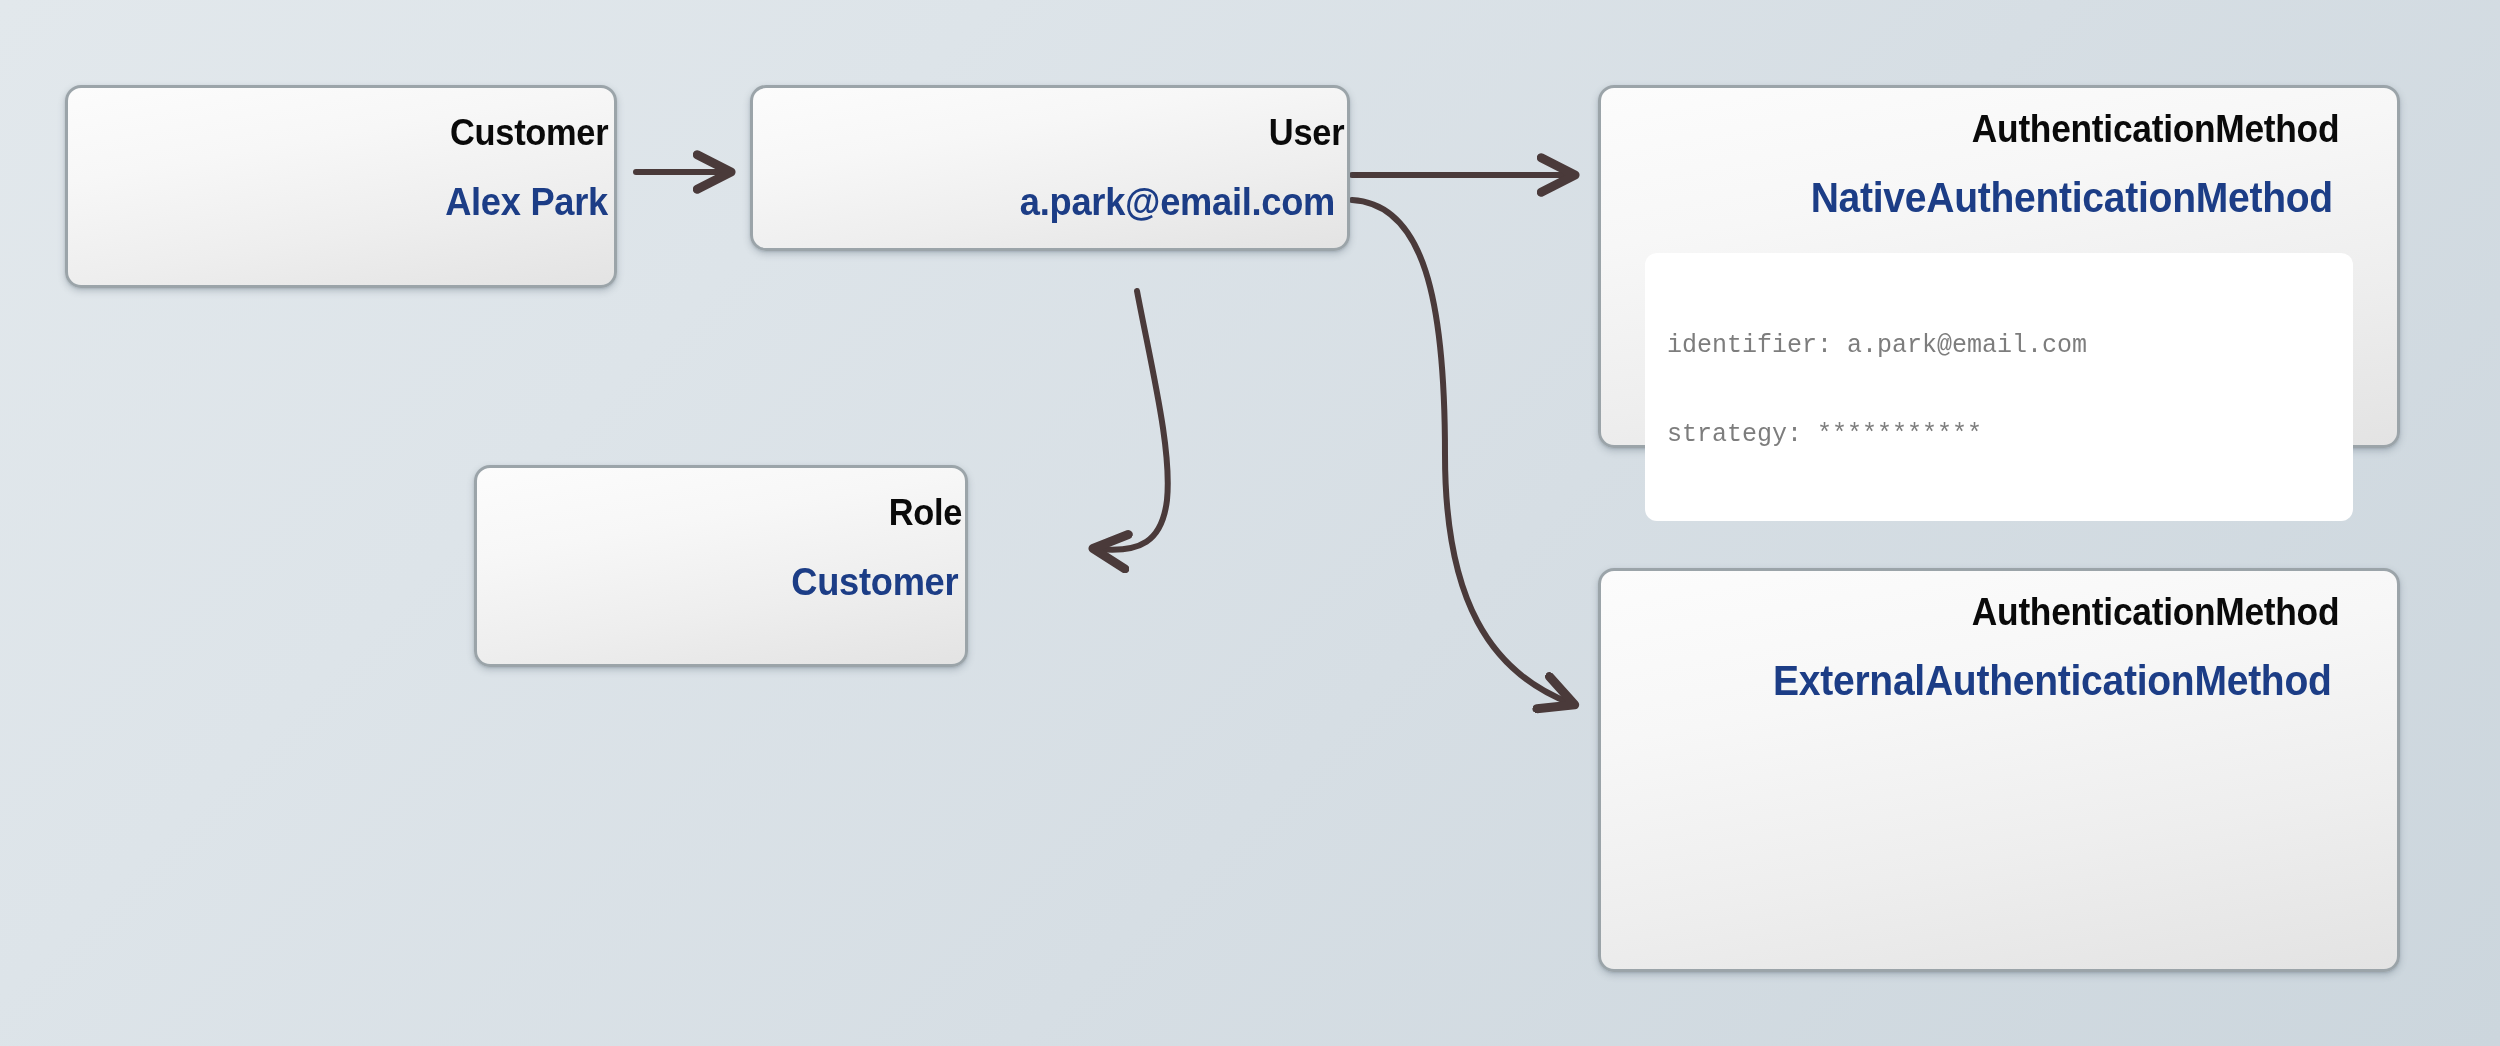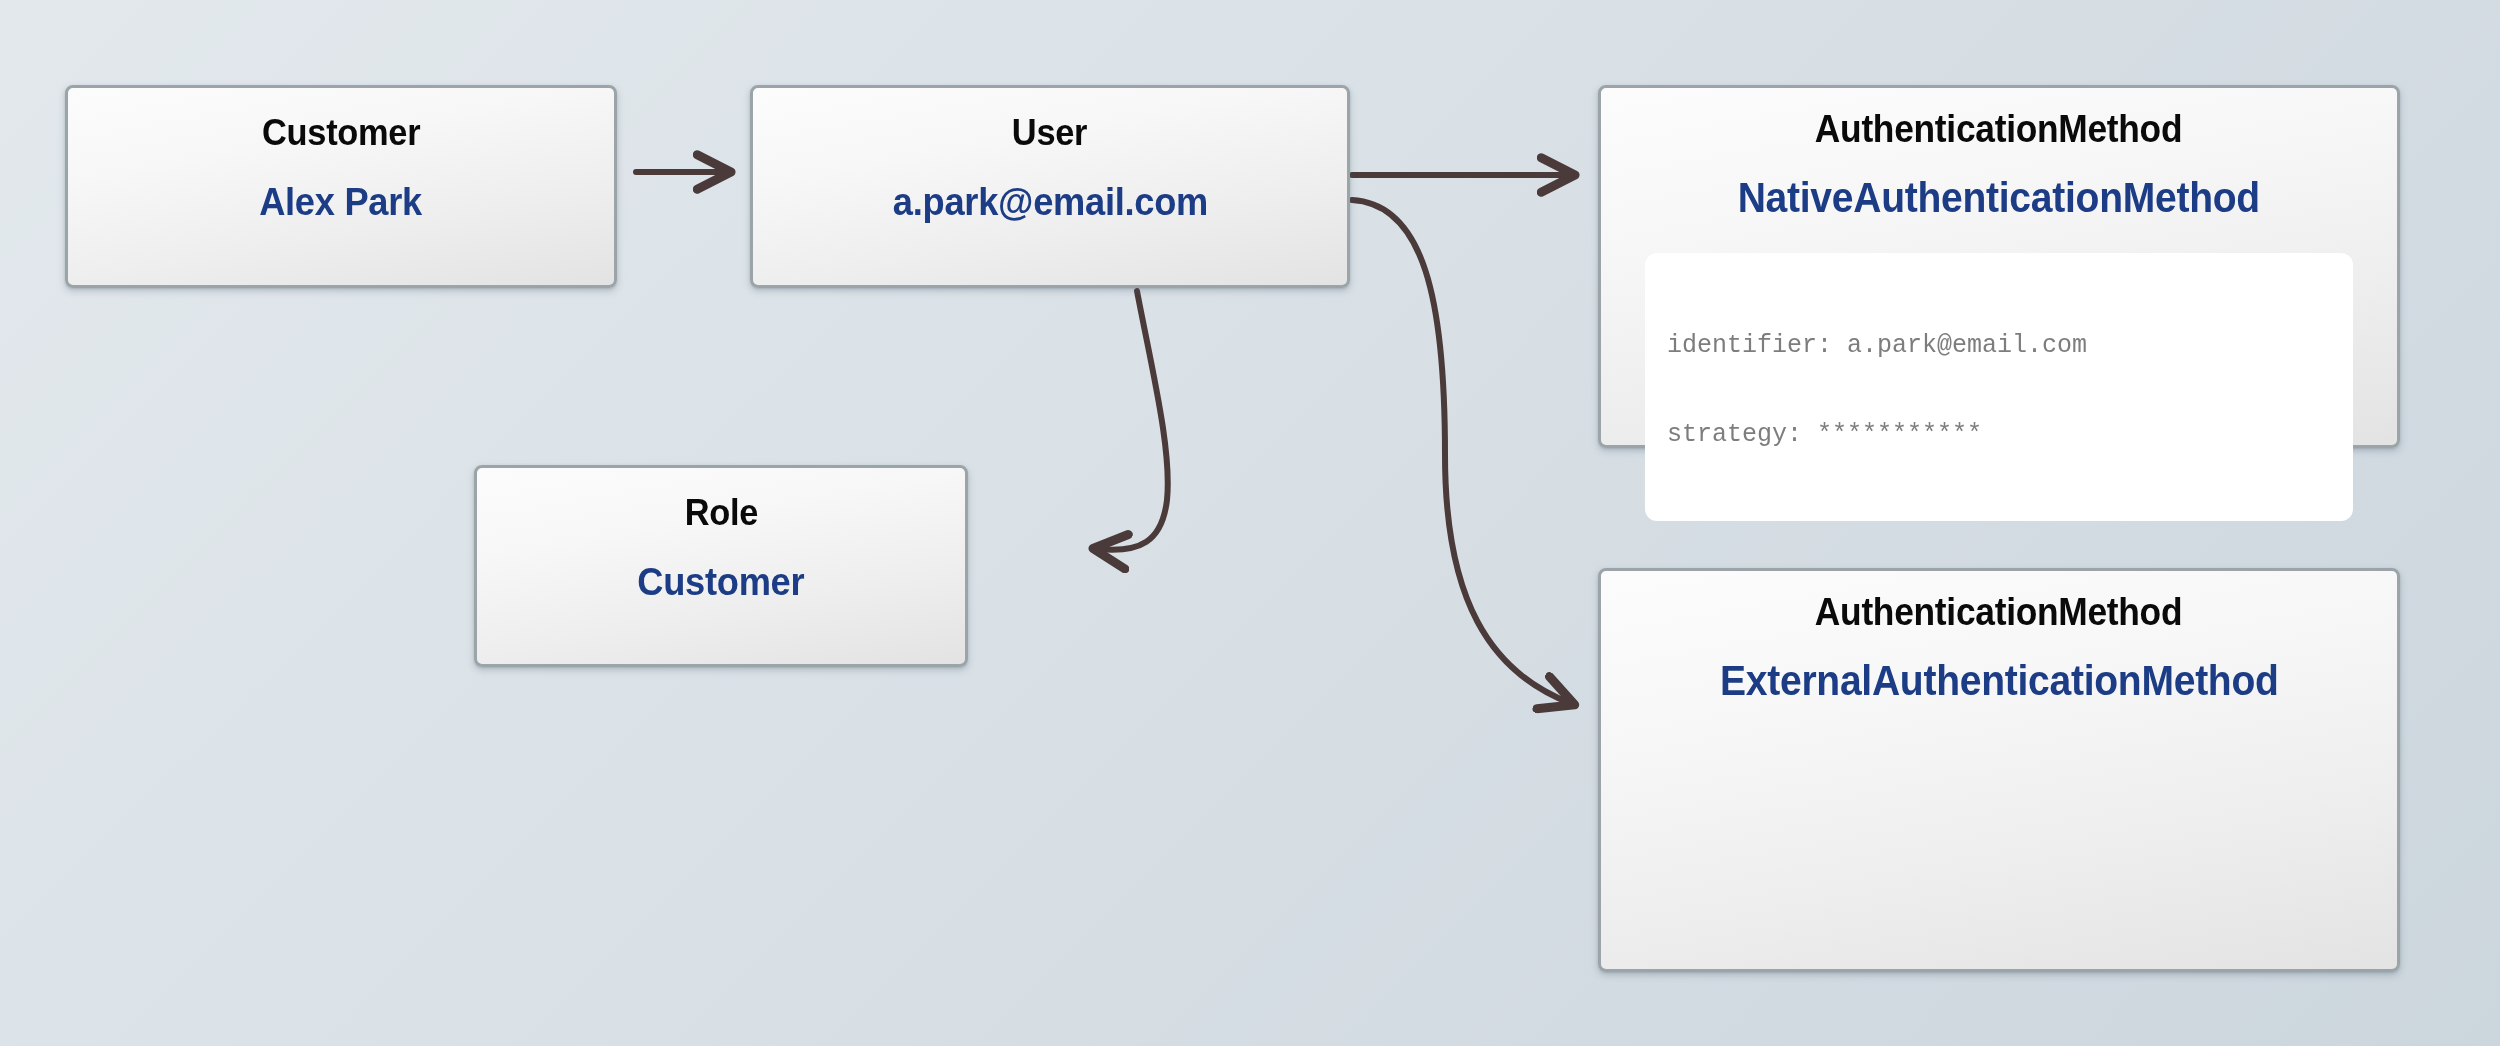"Customer" .node { align-items: center -> flex-end; border-radius: 8px -> 16px }
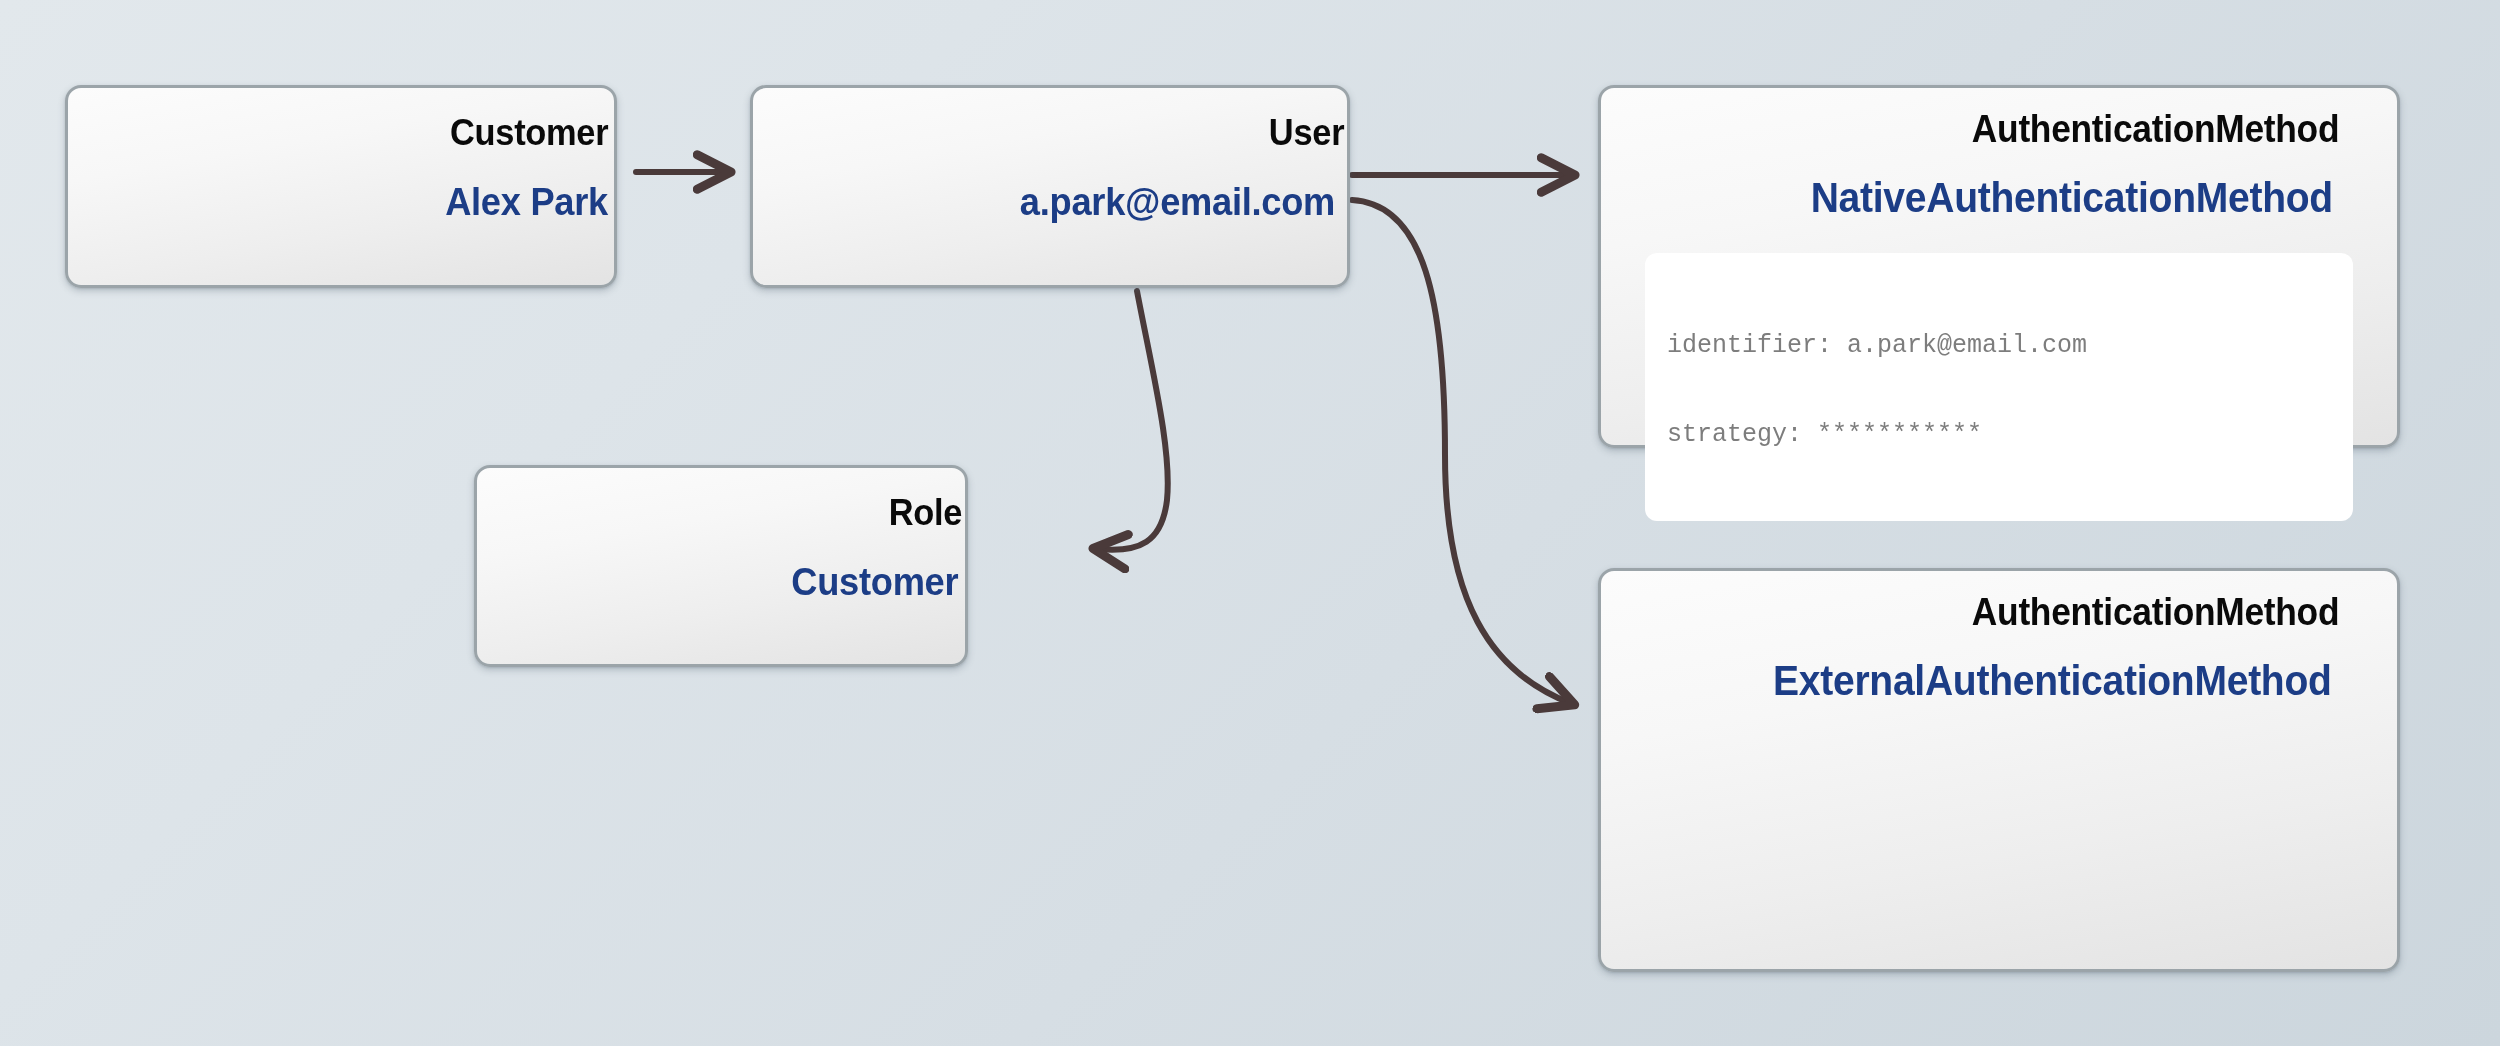"User" div.node { height: 203px -> 166px }
